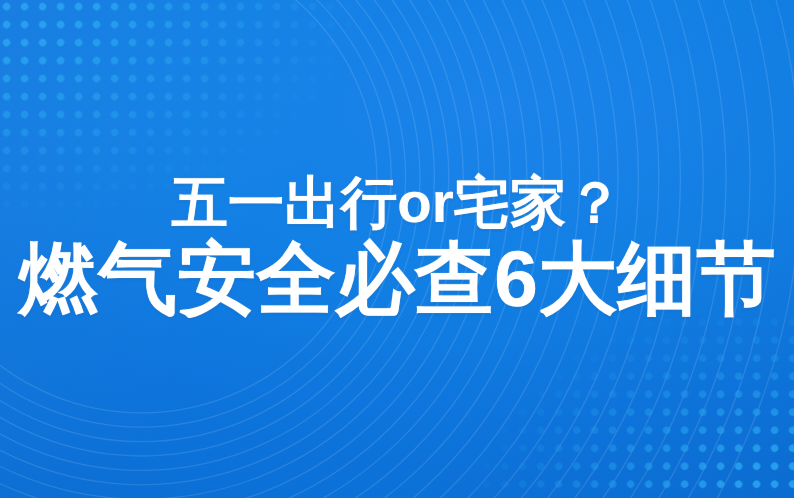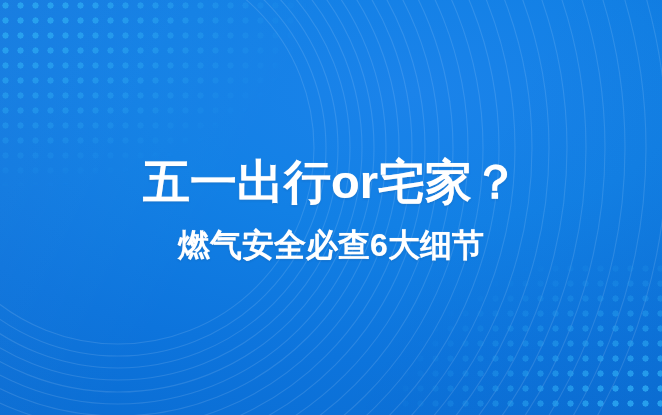"五一出行or宅家？" .hl-line-1 { margin-top: 13px -> none }
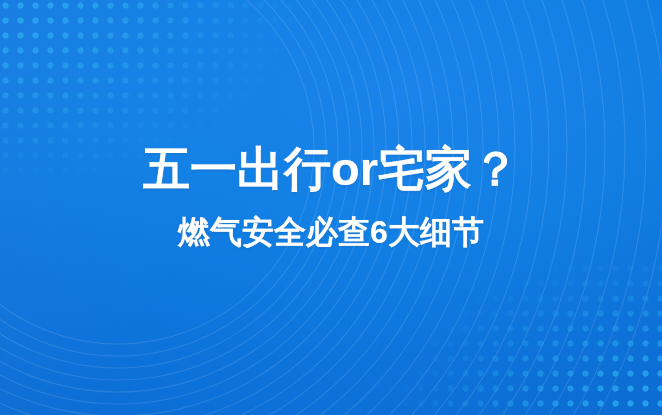"燃气安全必查6大细节" .hl-line-2 { font-size: 32px -> 66px }
